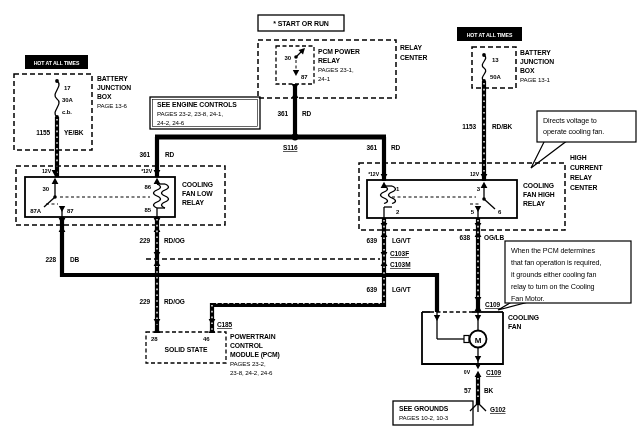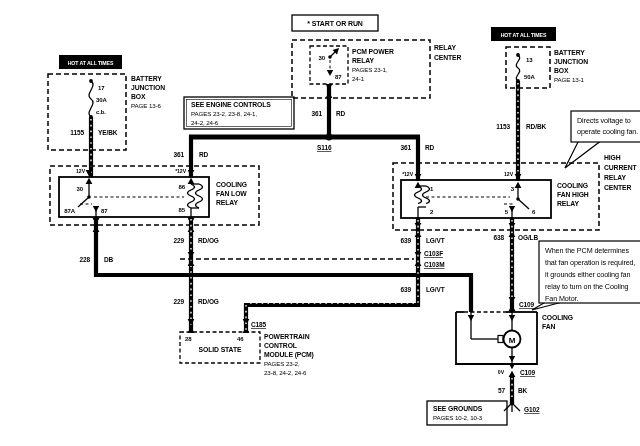"Directs voltage to" .stage { margin-left: 34px -> none }
